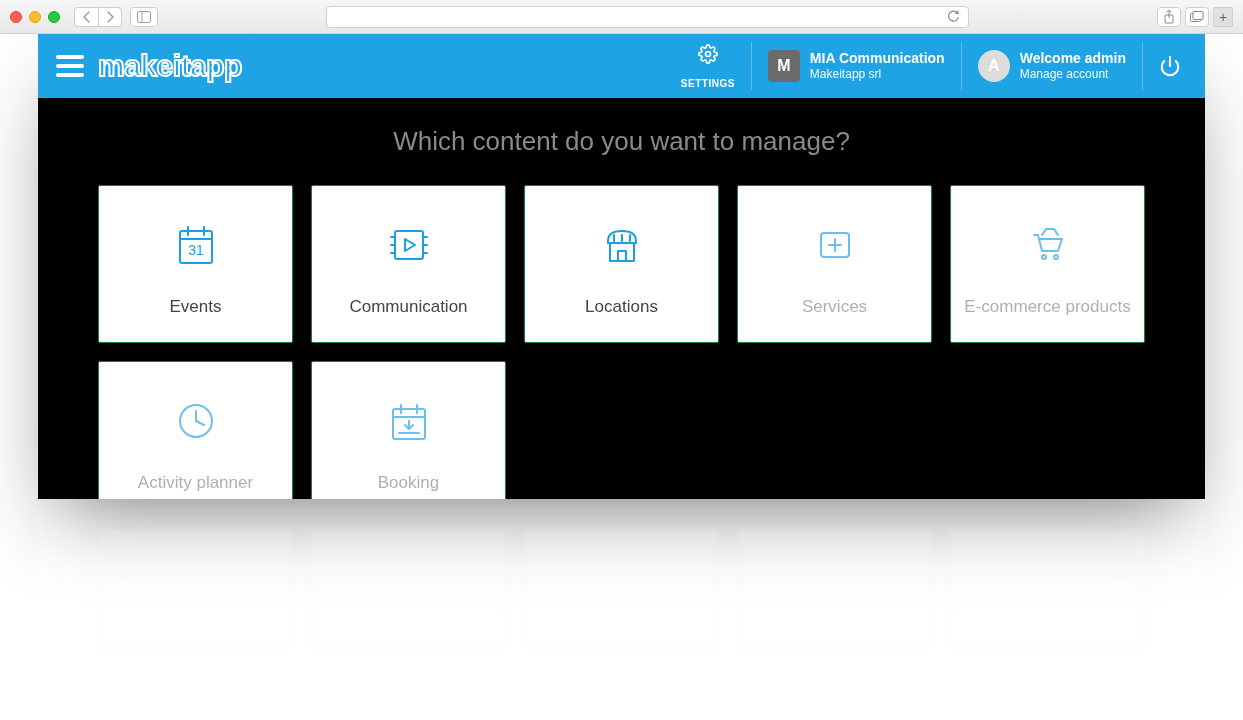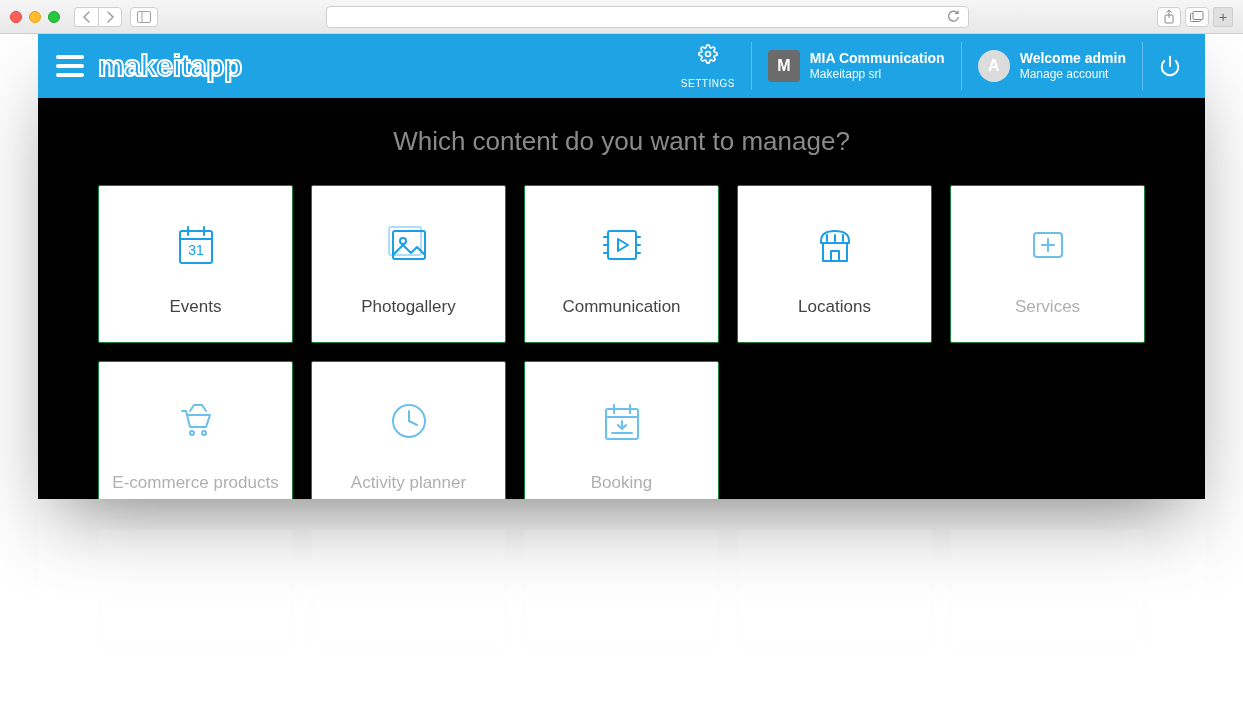"SETTINGS" .settings-label { font-weight: none -> bold }
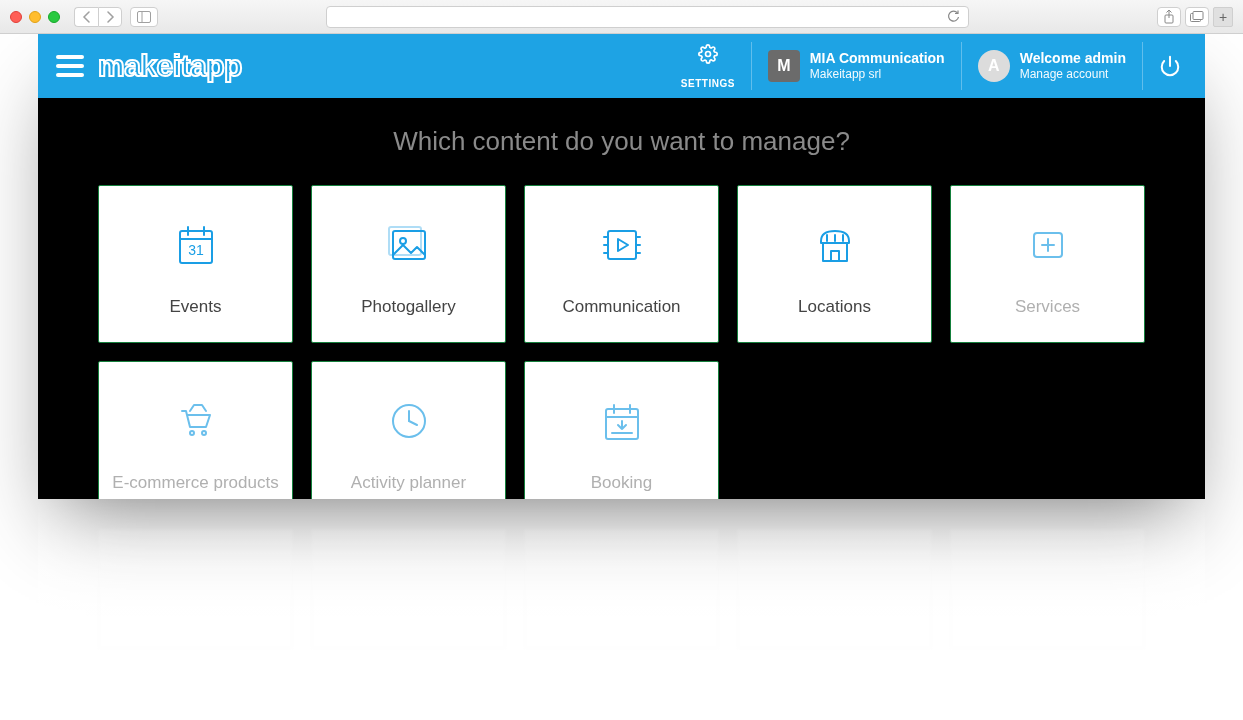"Photogallery" div.card { html: <div> <div> <svg> <rect></rect> <circle></circle> <path></path> <rect></rect> </svg> </div> <div>Photogallery</div> </div> -> none }
